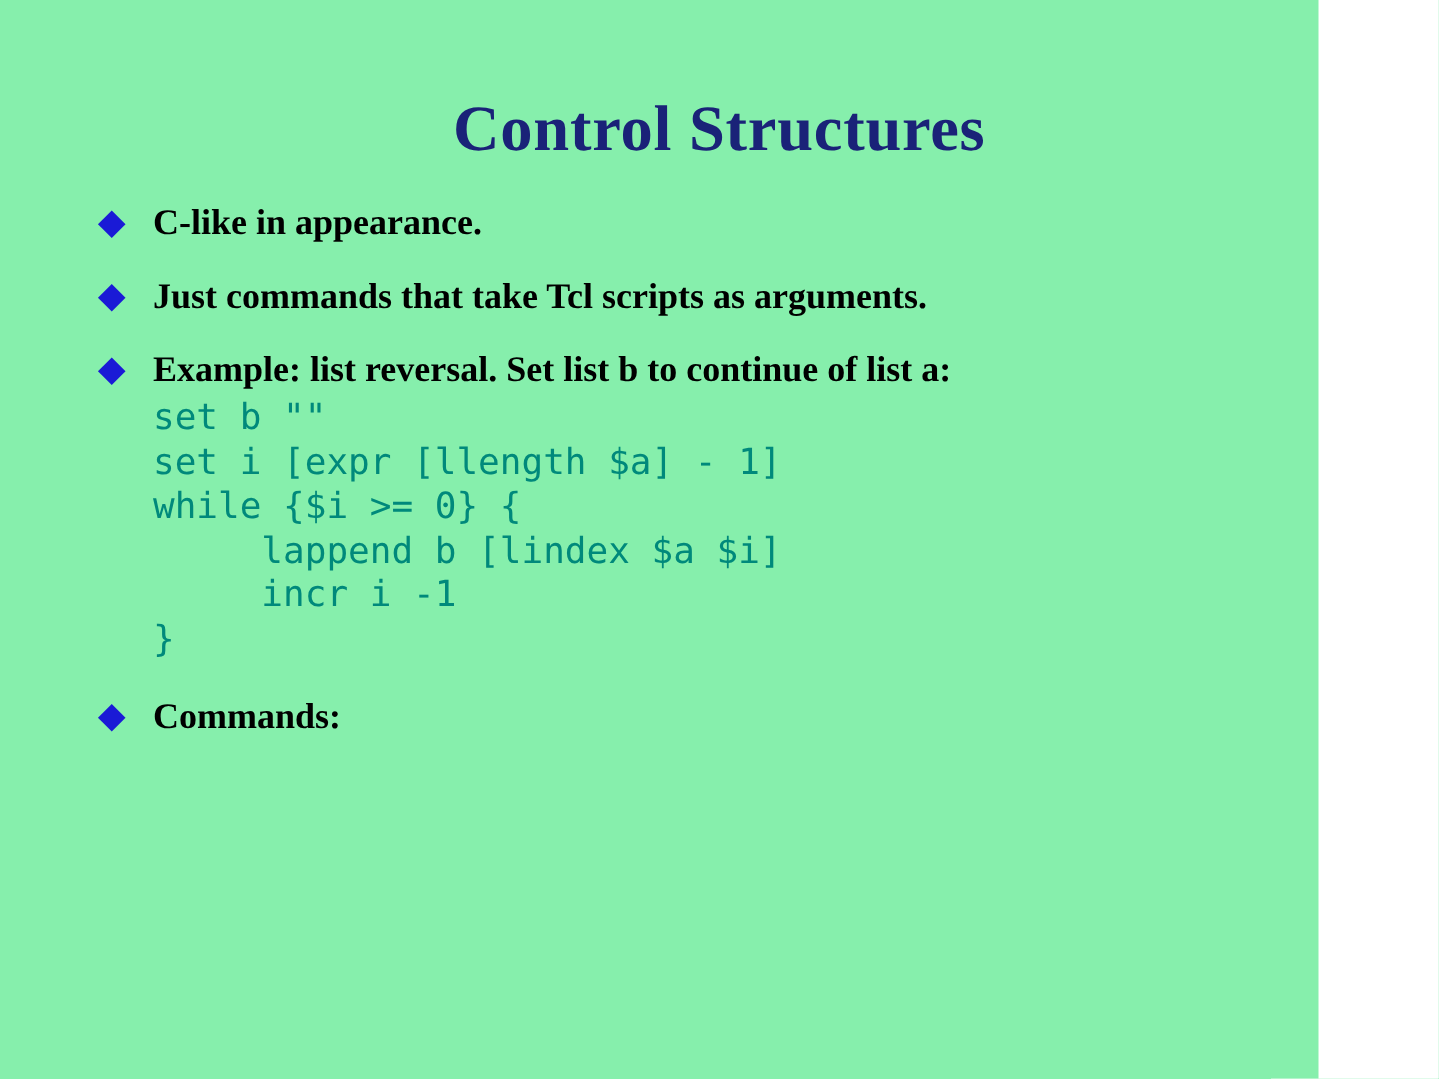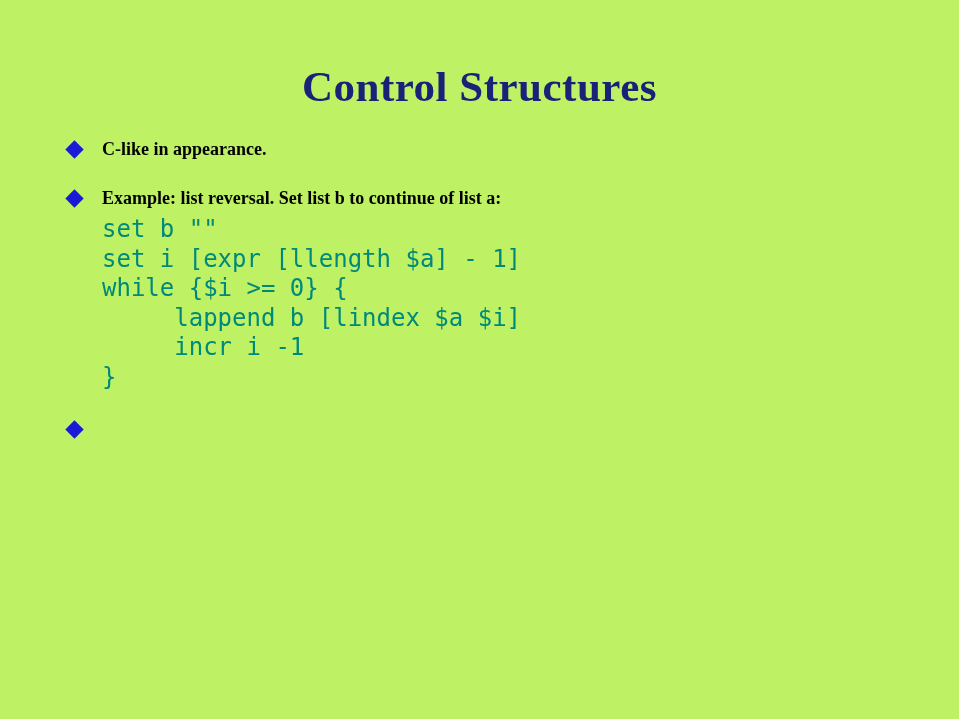"Control Structures" .slide { background: #bef264 -> #86efac; width: 959px -> 879px }
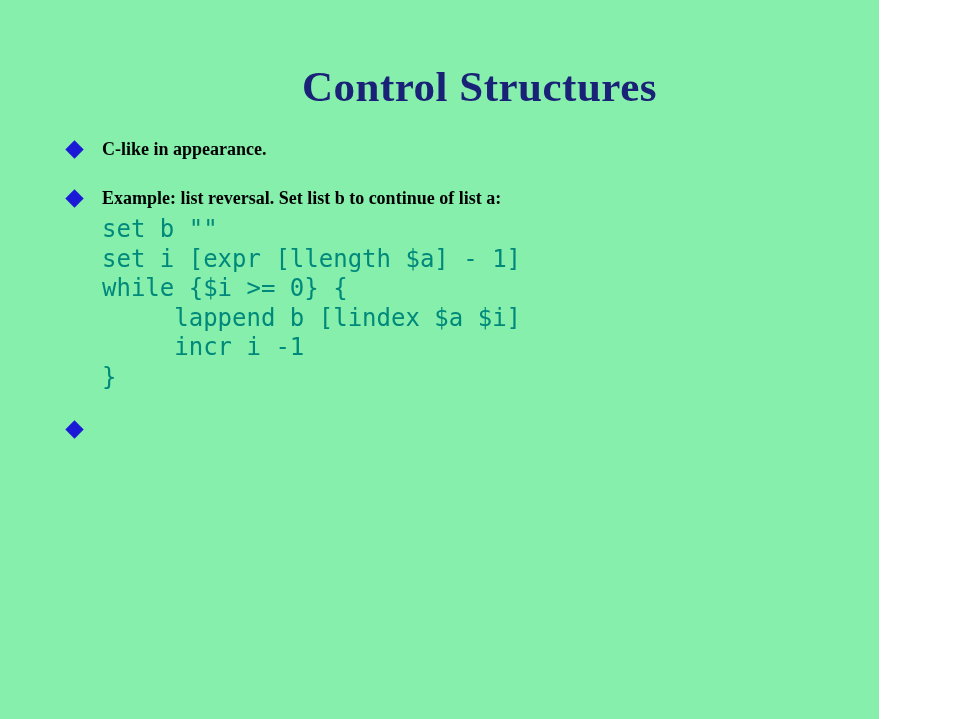"C-like in appearance." .bullet-text { font-size: 18px -> 24px }
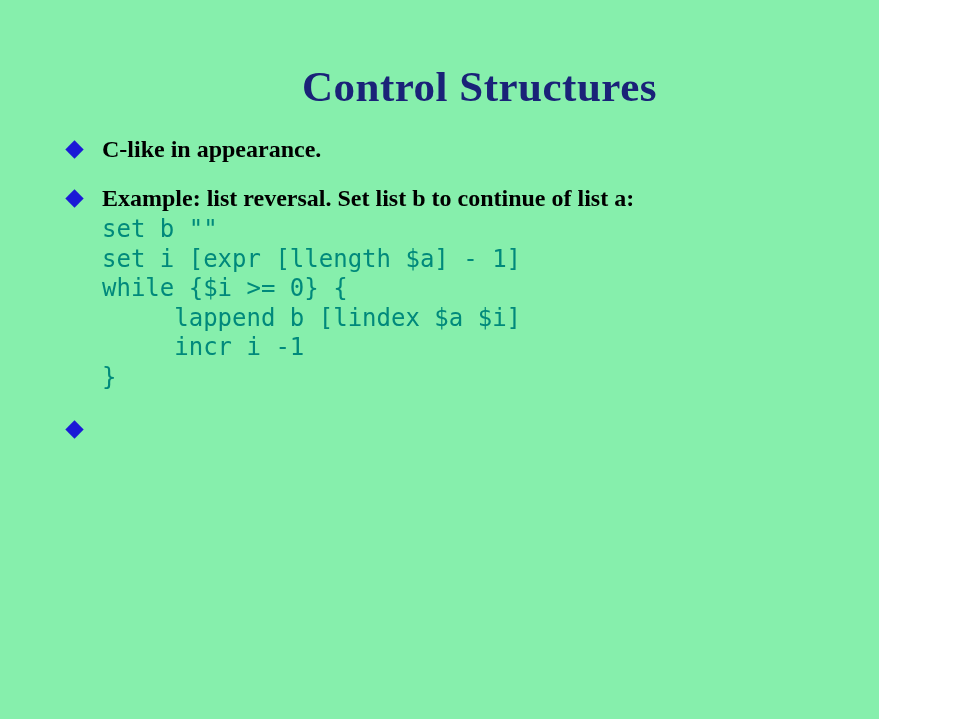"Just commands that take Tcl" div.bullet-row { html: none -> <div> <span></span> <span>Just commands that take Tcl scripts as arguments.</span> </div> }
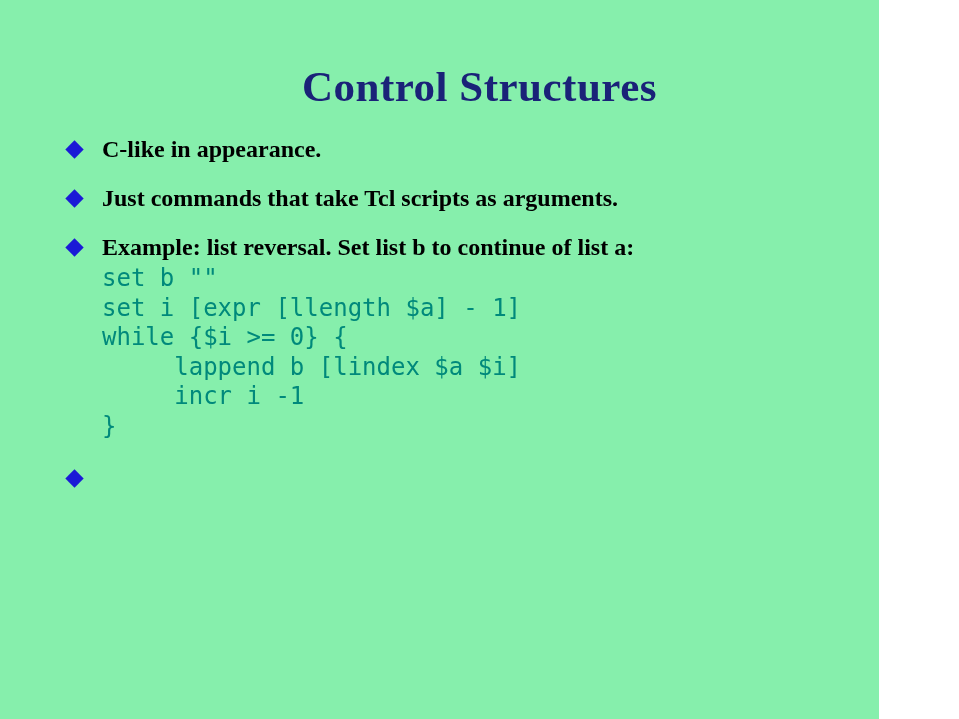"Commands:" span.bullet-text { html: none -> <span>Commands:</span> }
